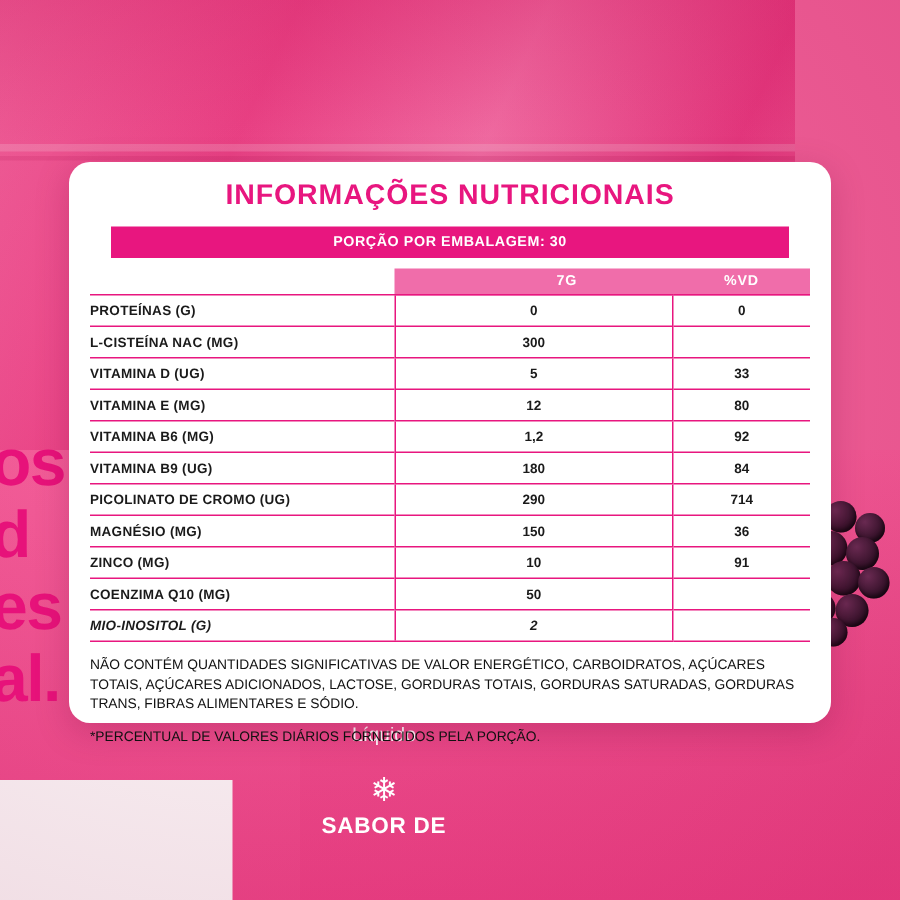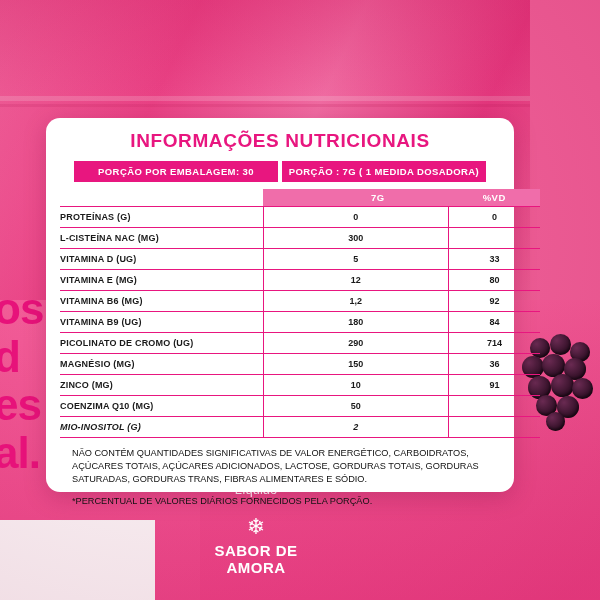"INFORMAÇÕES NUTRICIONAIS" #card { top: 118px -> 108px; width: 468px -> 508px }
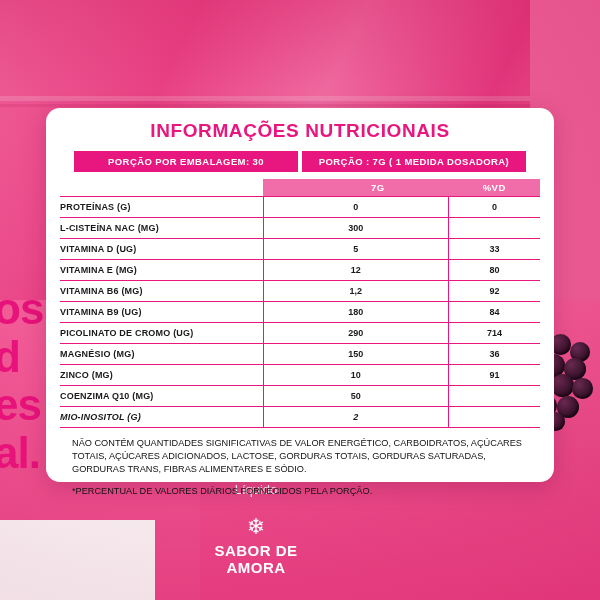"PORÇÃO : 7G ( 1" div.cell { html: <div>PORÇÃO : 7G ( 1 MEDIDA DOSADORA)</div> -> none }
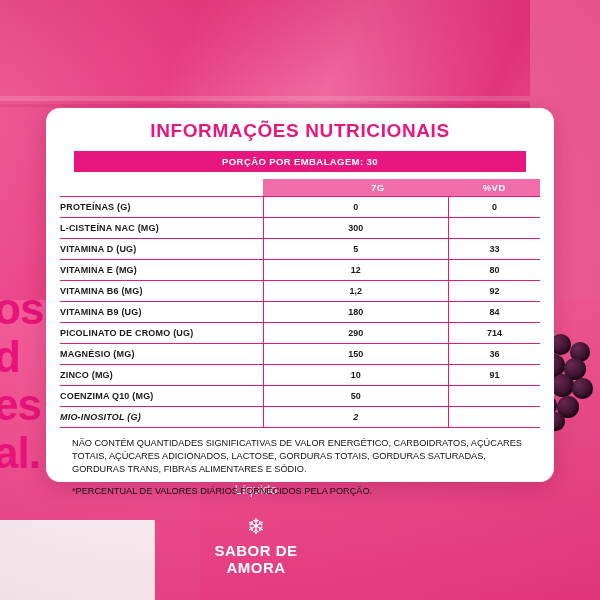"NÃO CONTÉM QUANTIDADES SIGNIFICATIVAS DE" .footnotes p { margin: 0 12px 9px -> 0 0 9px }
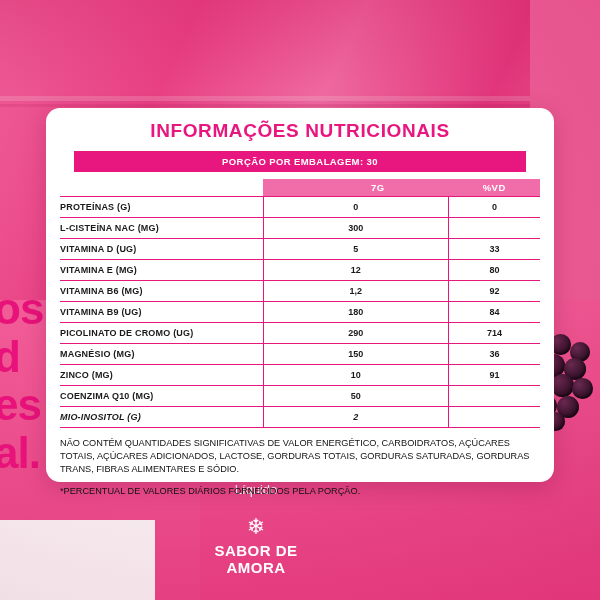"AMORA" div.l2 { html: <div>AMORA</div> -> none }
